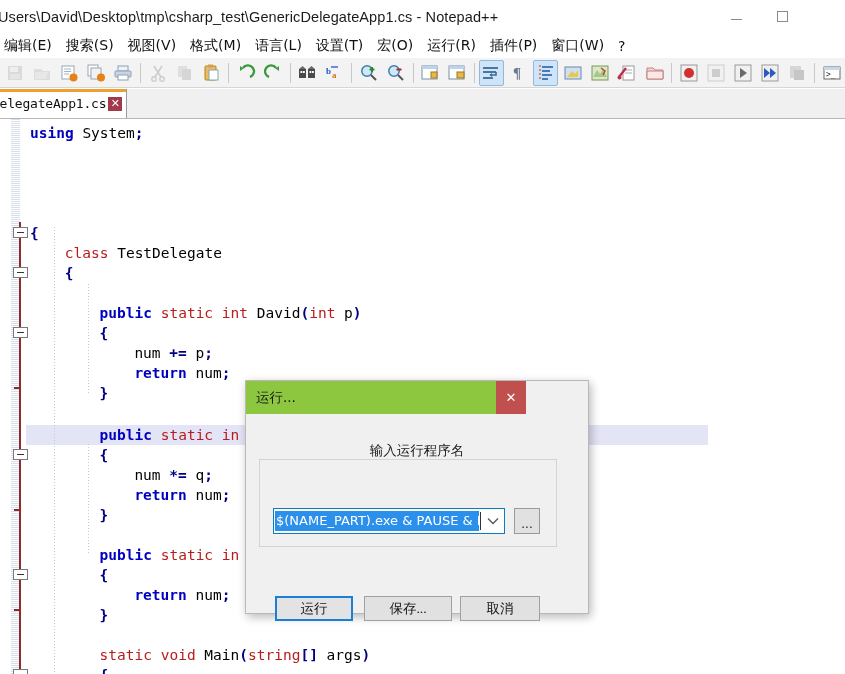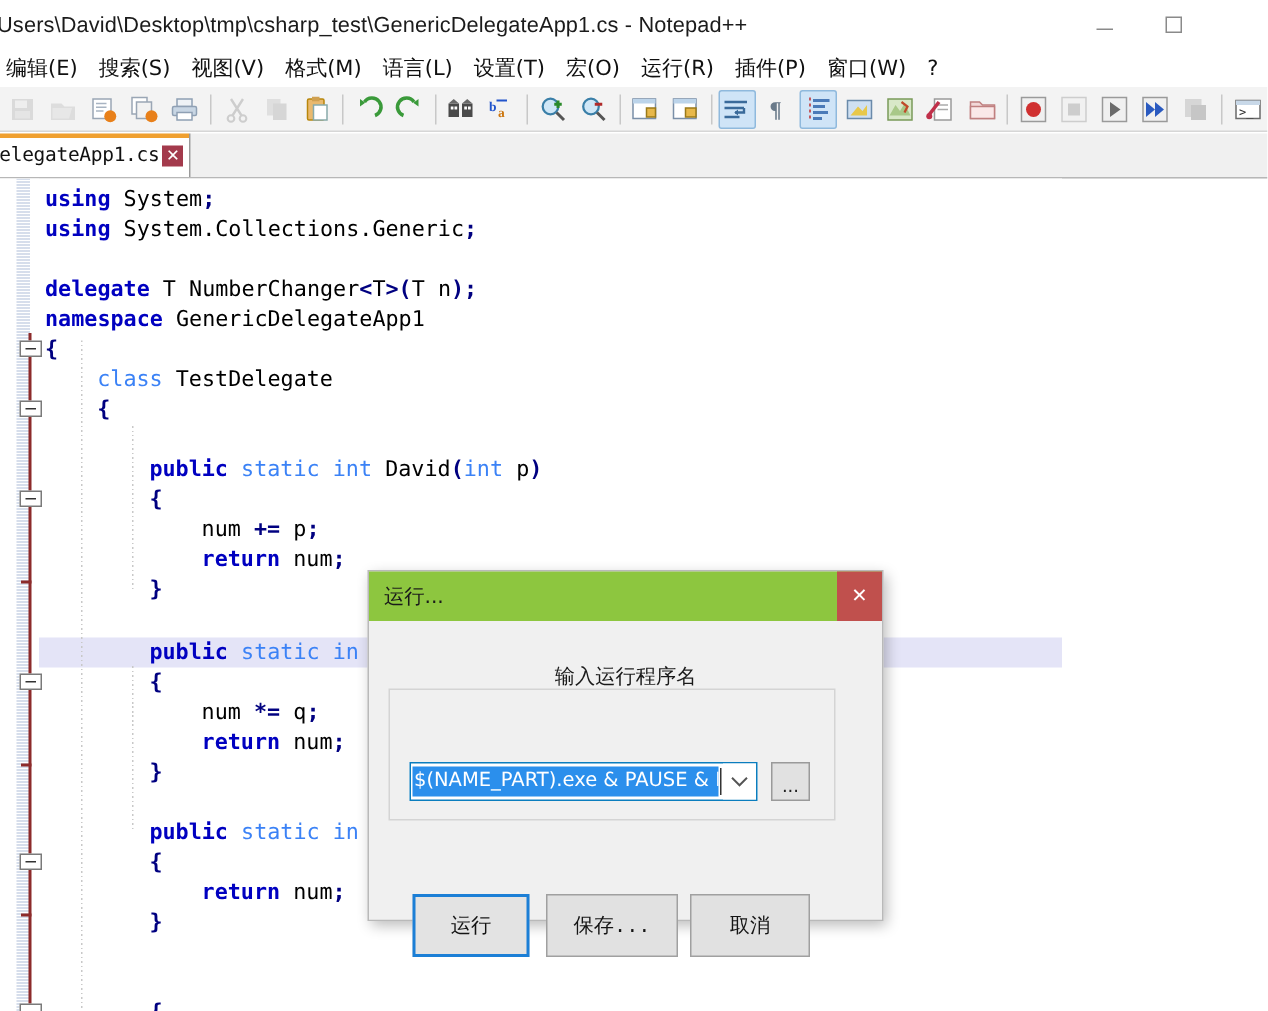"using System.Collections.Generic;" div.code-line { html: <div><span>using</span><span> System</span><span>.</span><span>Collections</span><span>.</span><span>Generic</span><span>;</span></div> -> none }
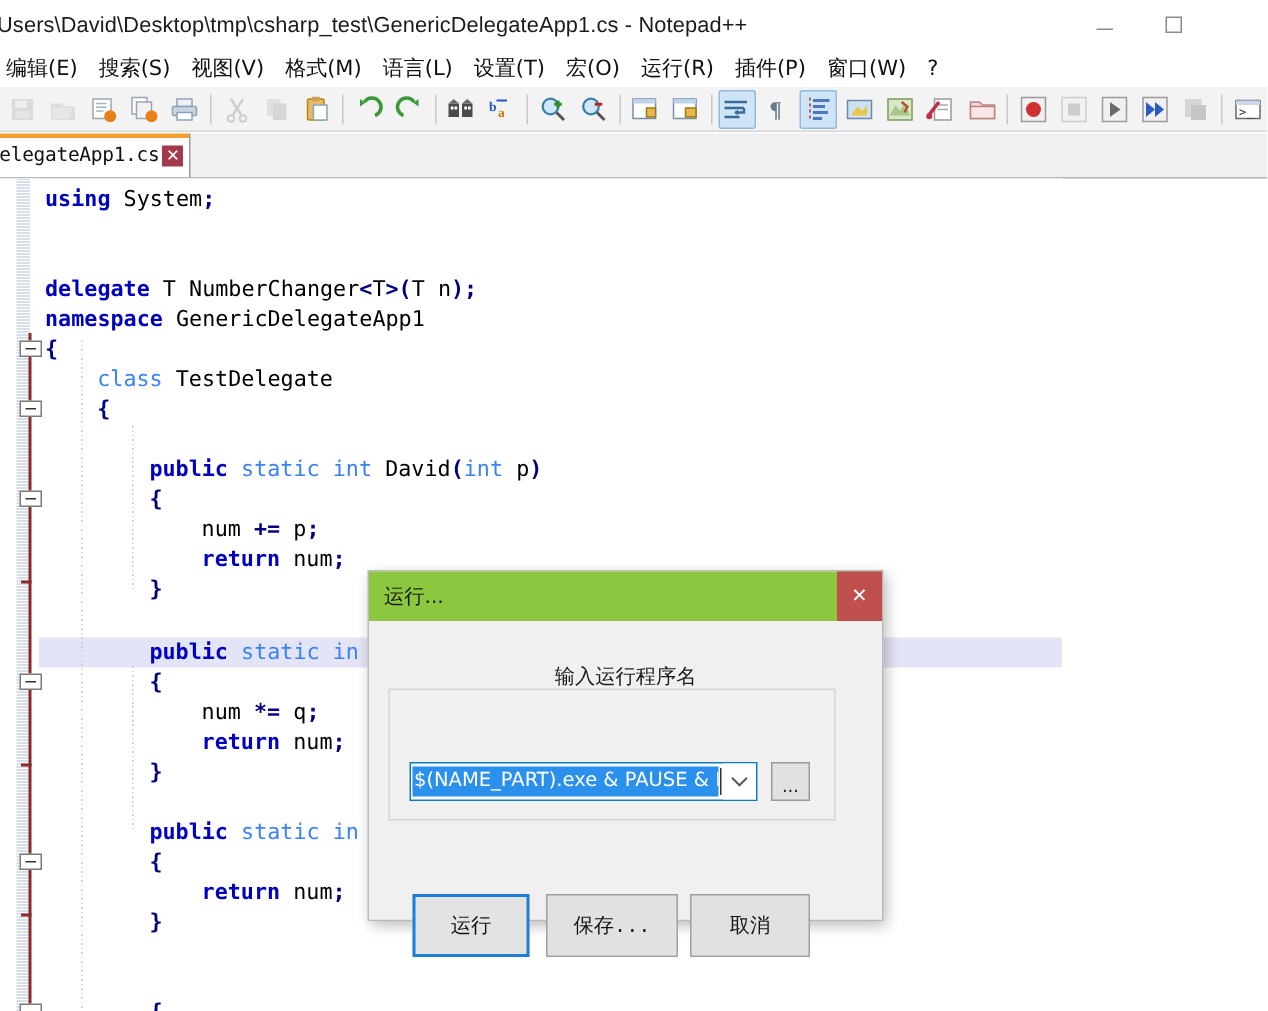"delegate T NumberChanger<T>(T n);" div.code-line { html: <div><span>delegate</span><span> T NumberChanger</span><span>&lt;</span><span>T</span><span>&gt;</span><span>(</span><span>T n</span><span>)</span><span>;</span></div> -> none }
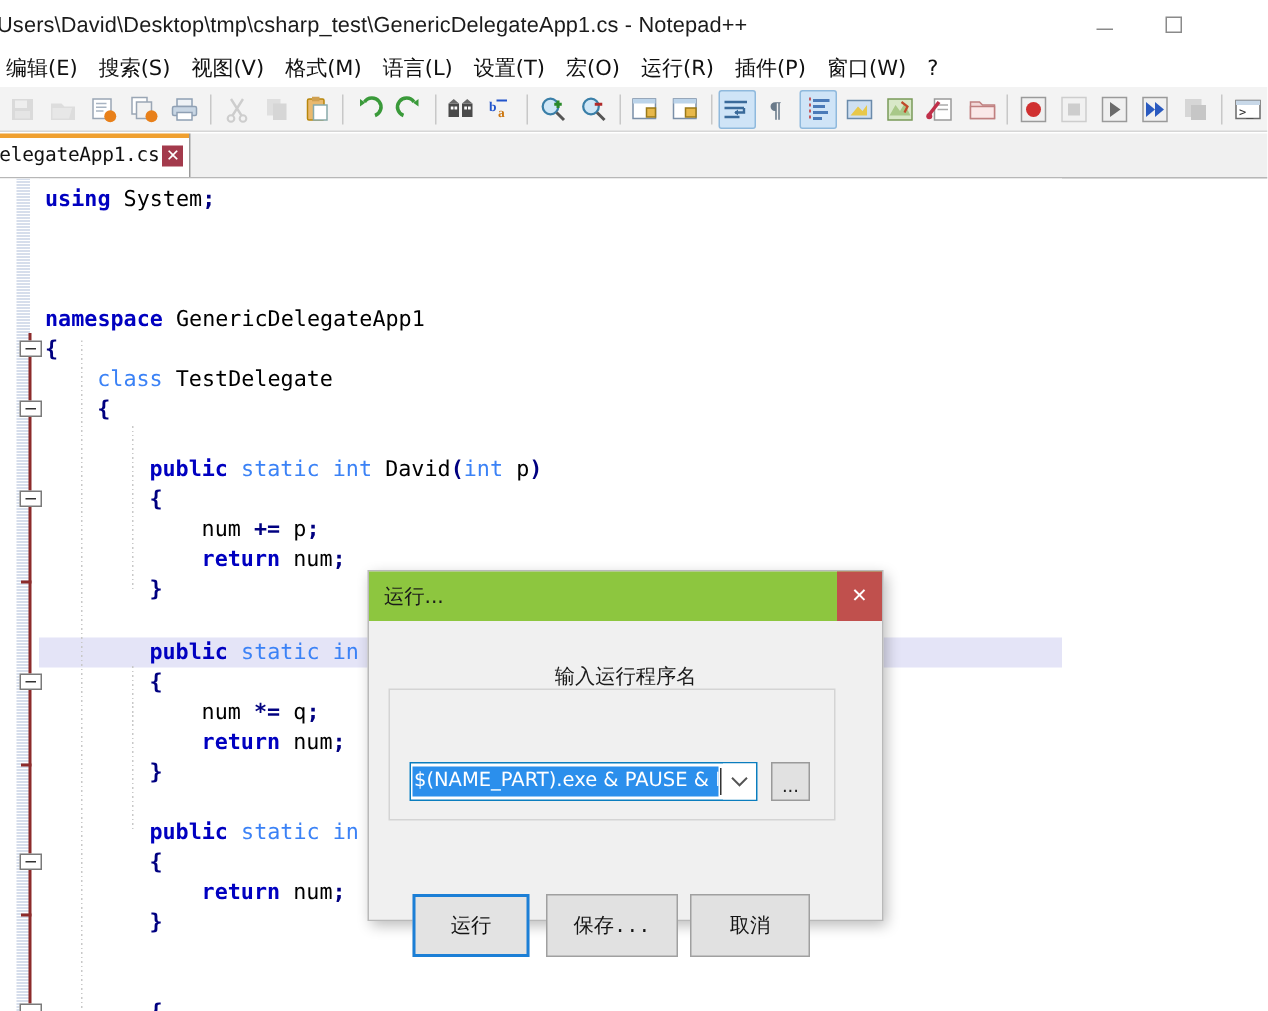"namespace GenericDelegateApp1" div.code-line { html: <div><span>namespace</span><span> GenericDelegateApp1</span></div> -> none }
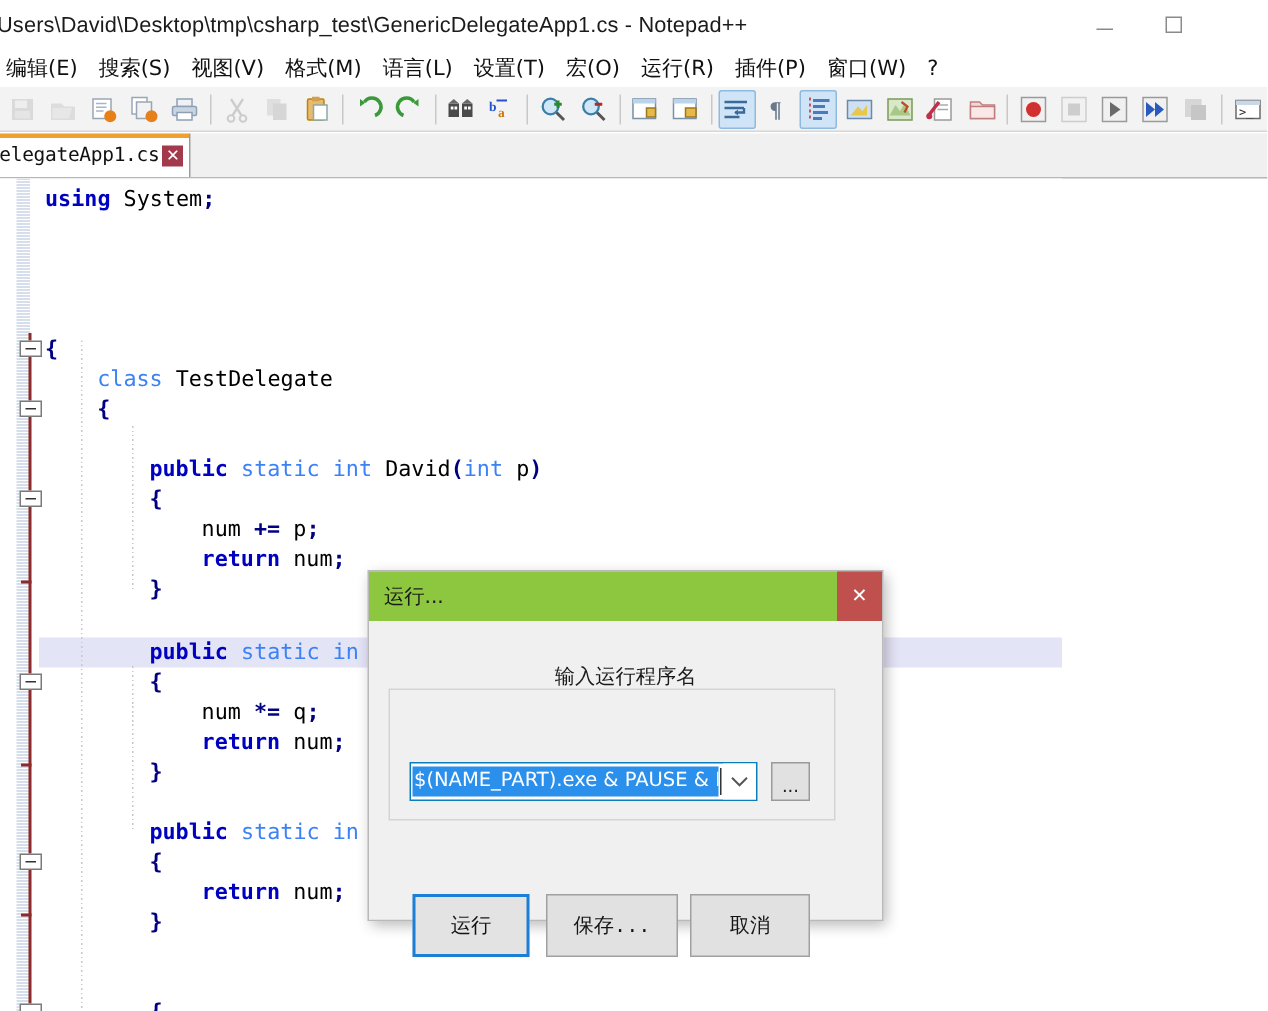"class" .type { color: #3b82f6 -> #b91c1c }
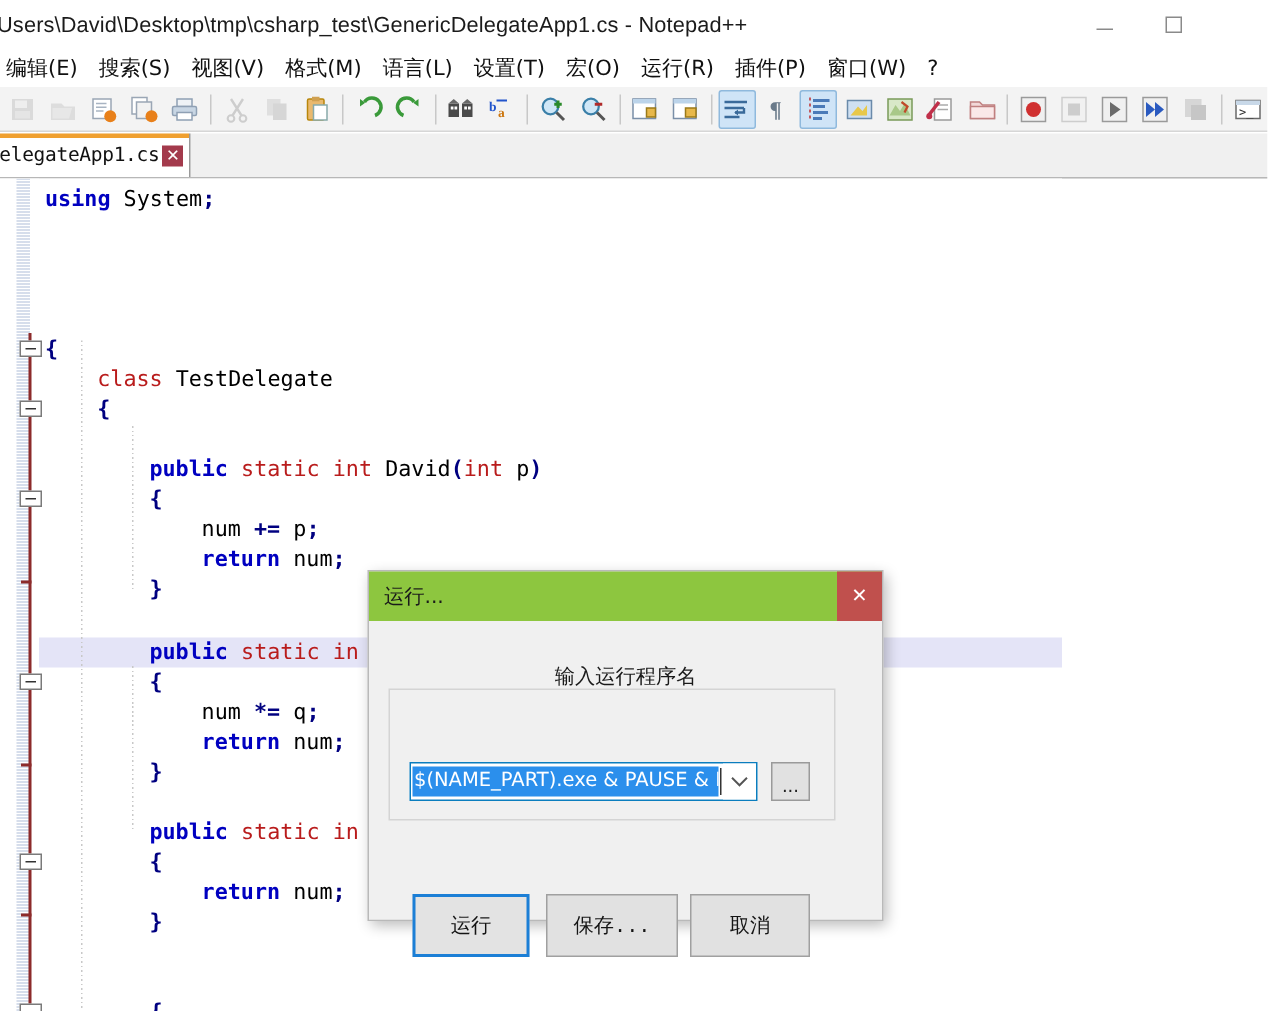"运行..." #dlg-titlebar { width: 342px -> 280px }
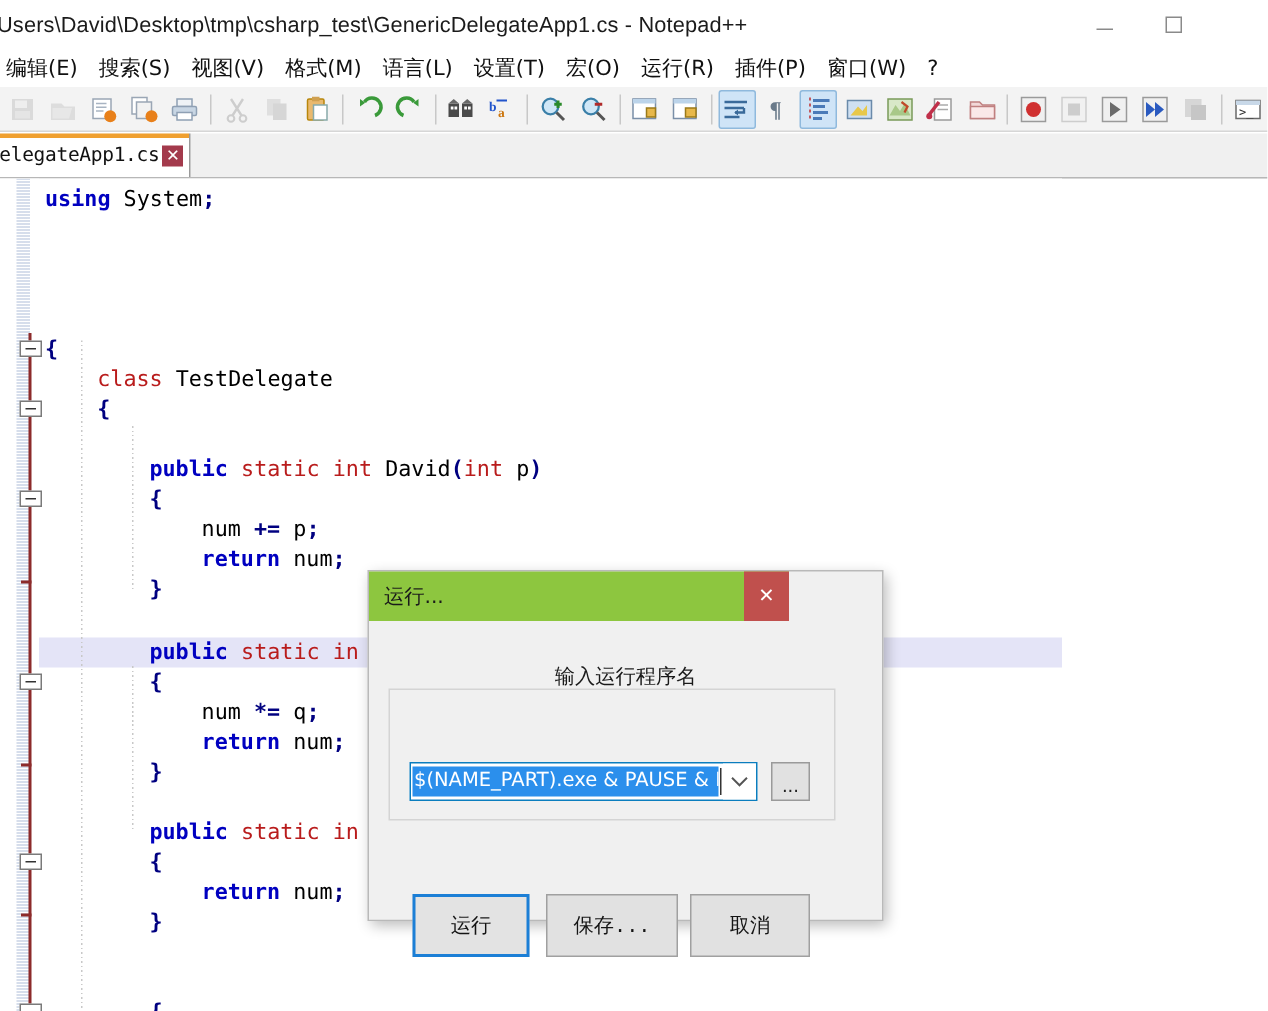"运行" .dlg-btn { font-family: Liberation Mono, monospace -> Liberation Serif, serif; height: 42px -> 25px }
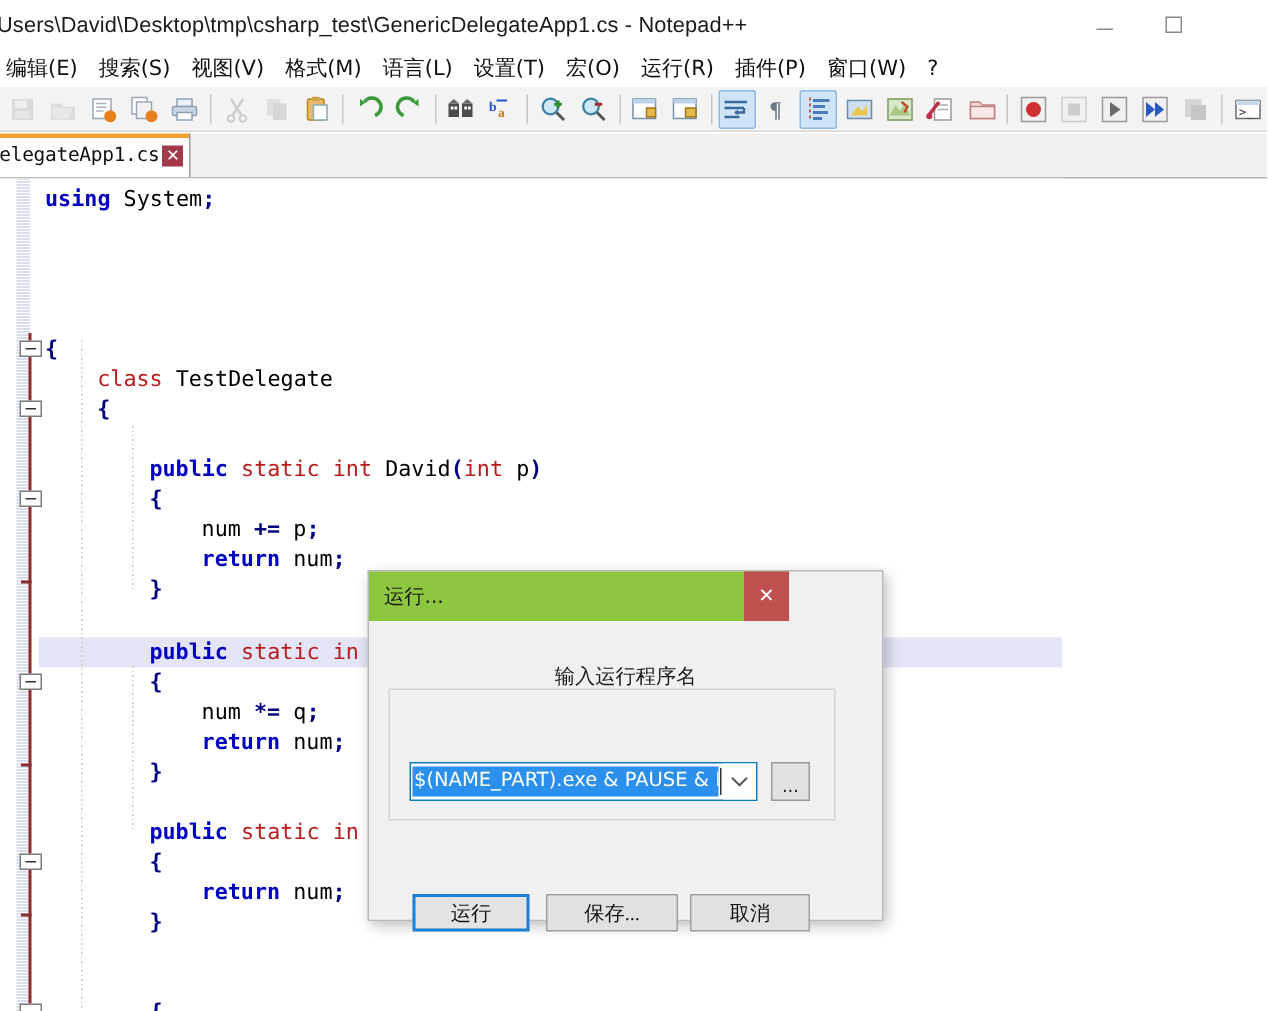"static void Main(string[] args)" div.code-line { html: none -> <div><span>static</span><span> </span><span>void</span><span> Main</span><span>(</span><span>string</span><span>[]</span><span> args</span><span>)</span></div> }
